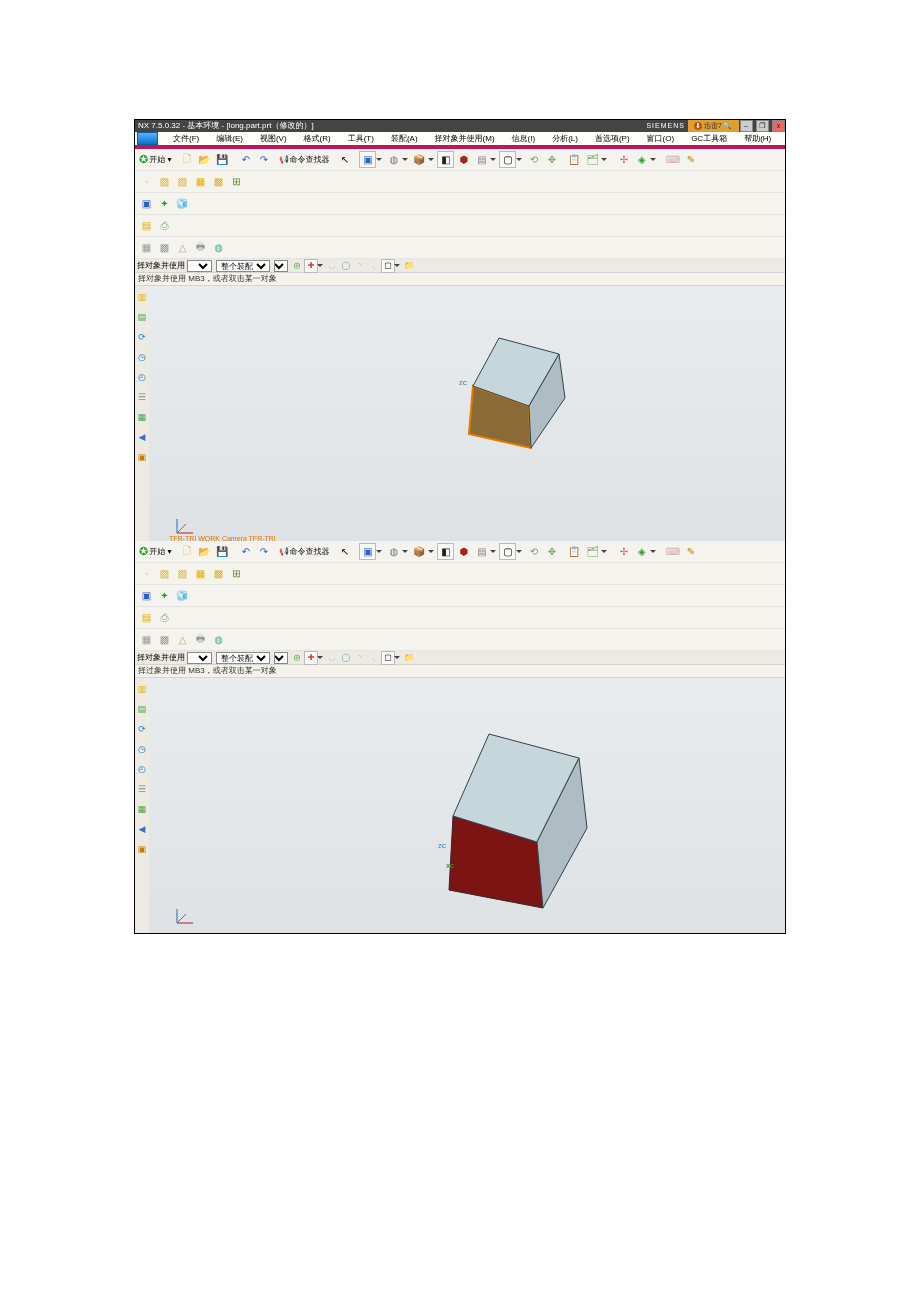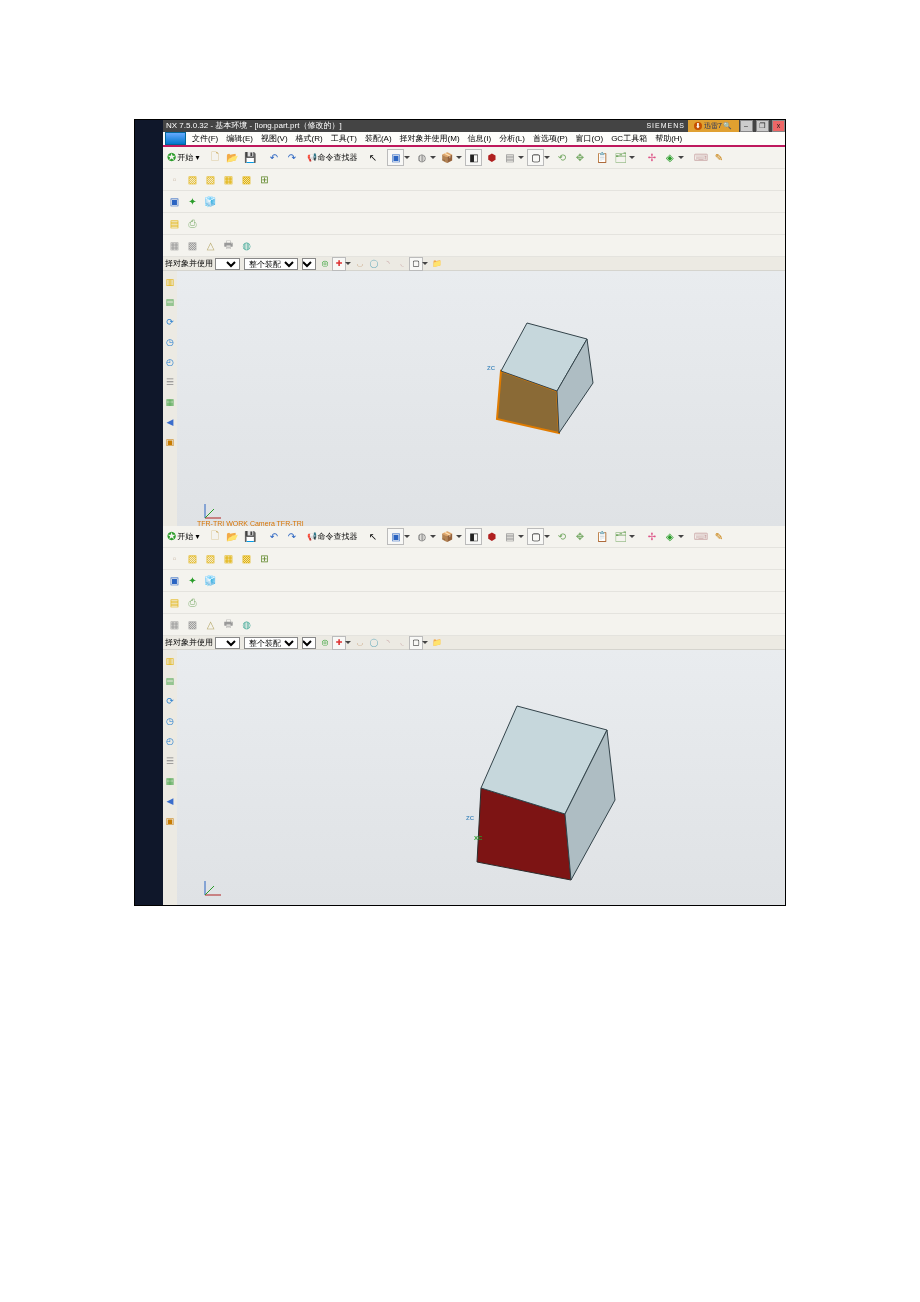"NX 7.5.0.32 - 基本环境 -" .frame { padding-left: 28px -> none }
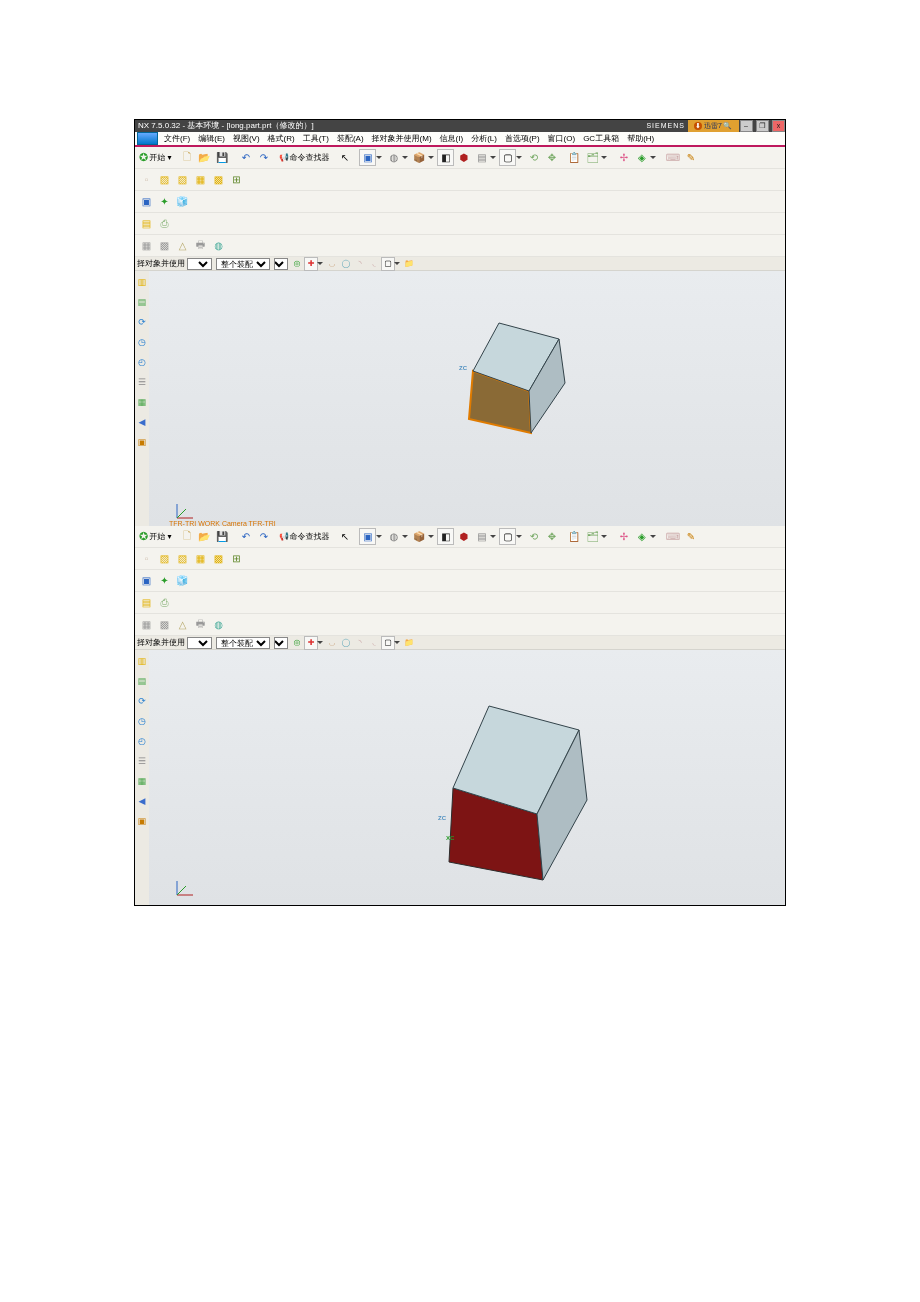"文件(F)" .menubar { border-bottom: 2px solid #be185d -> 4px solid #be185d; gap: 0 -> 9px }
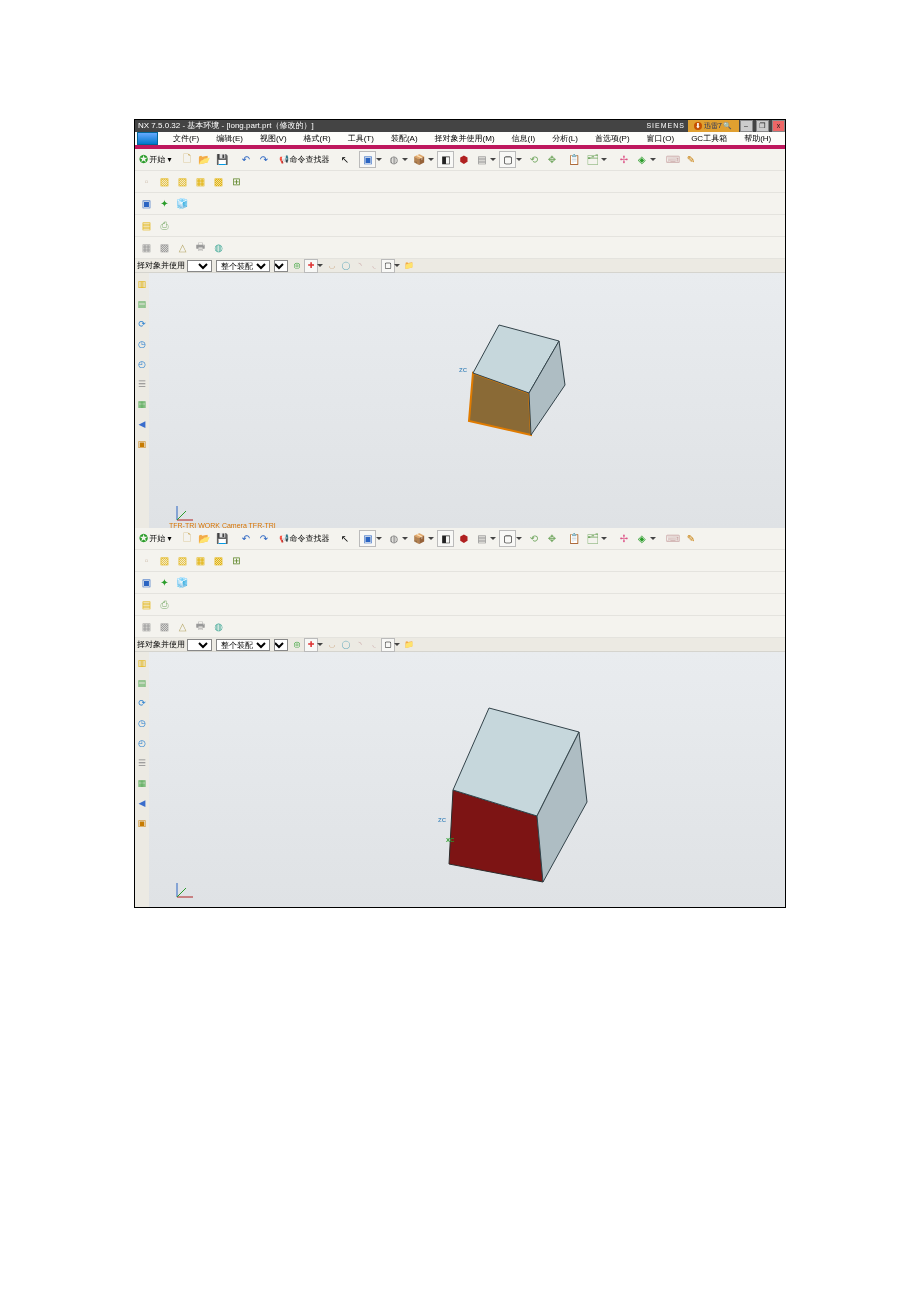"择对象并使用 MB3，或者双击某一对象" div.promptbar { html: none -> <div>择对象并使用 MB3，或者双击某一对象</div> }
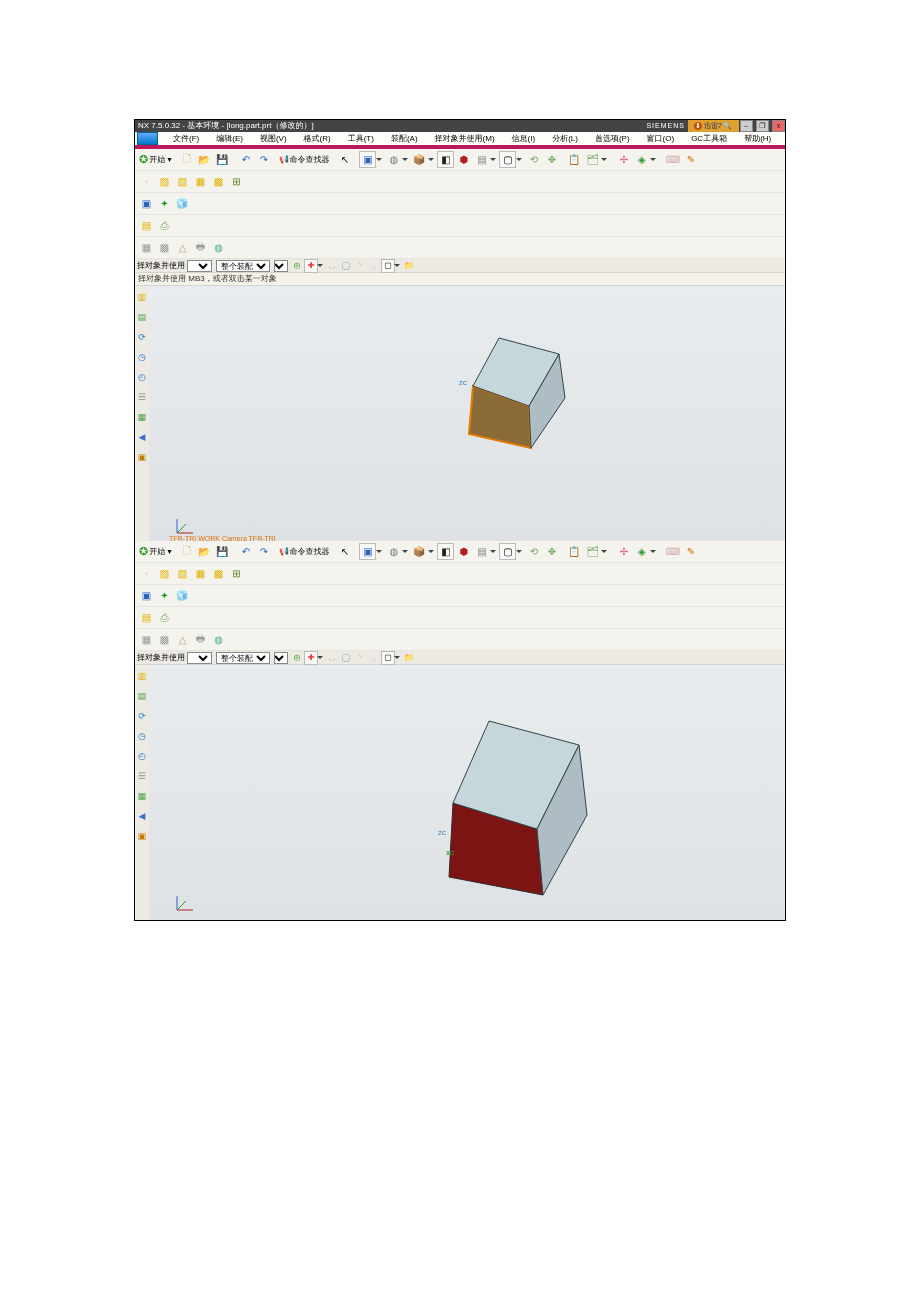"择过象并使用 MB3，或者双击某一对象" div.promptbar { html: none -> <div>择过象并使用 MB3，或者双击某一对象</div> }
